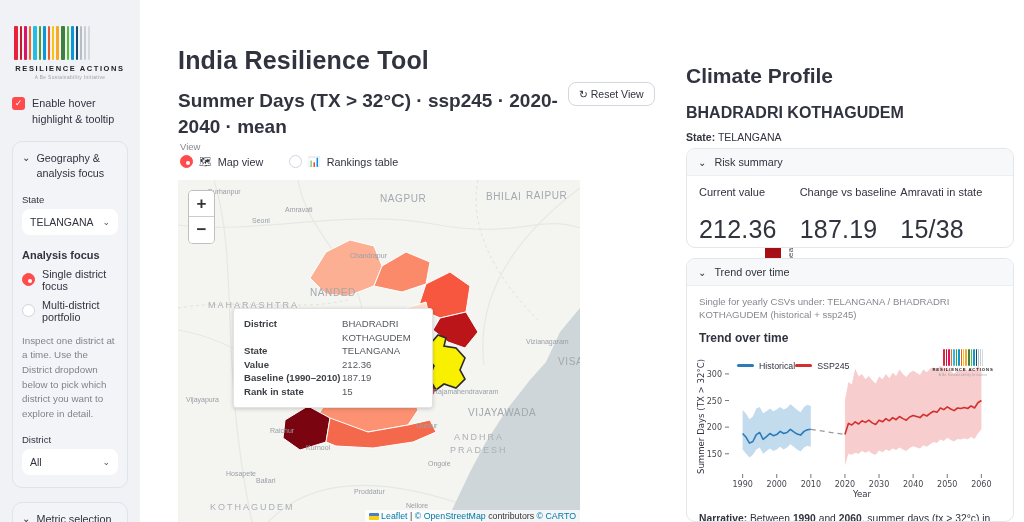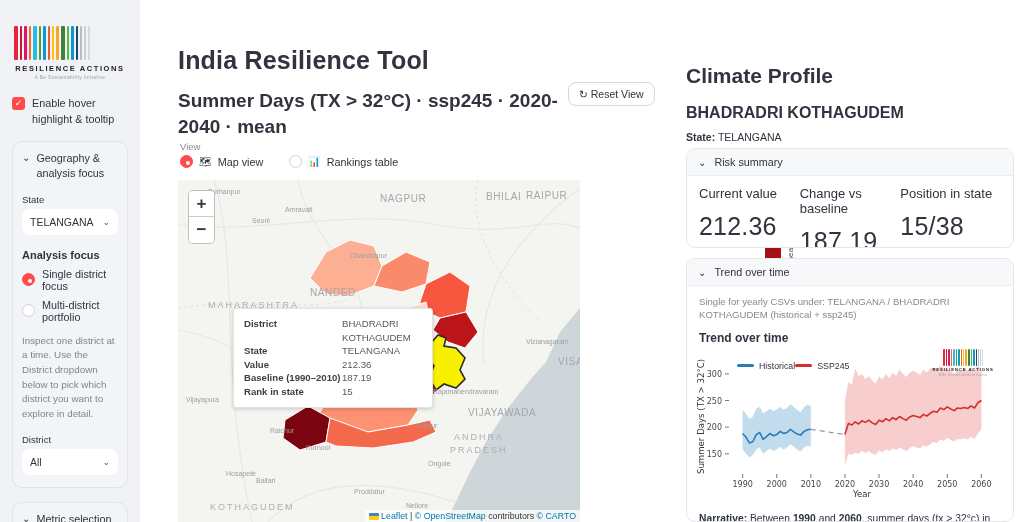"Current value" .m-label { font-size: 13px -> 11px; margin-bottom: 11px -> 17px }
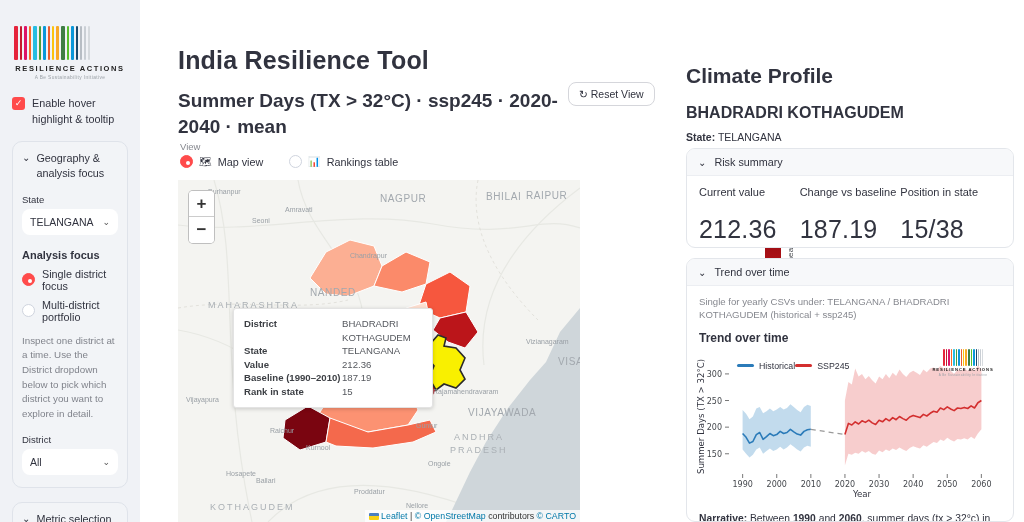"Position in state" div.m-label { text: Position -> Amravati }
